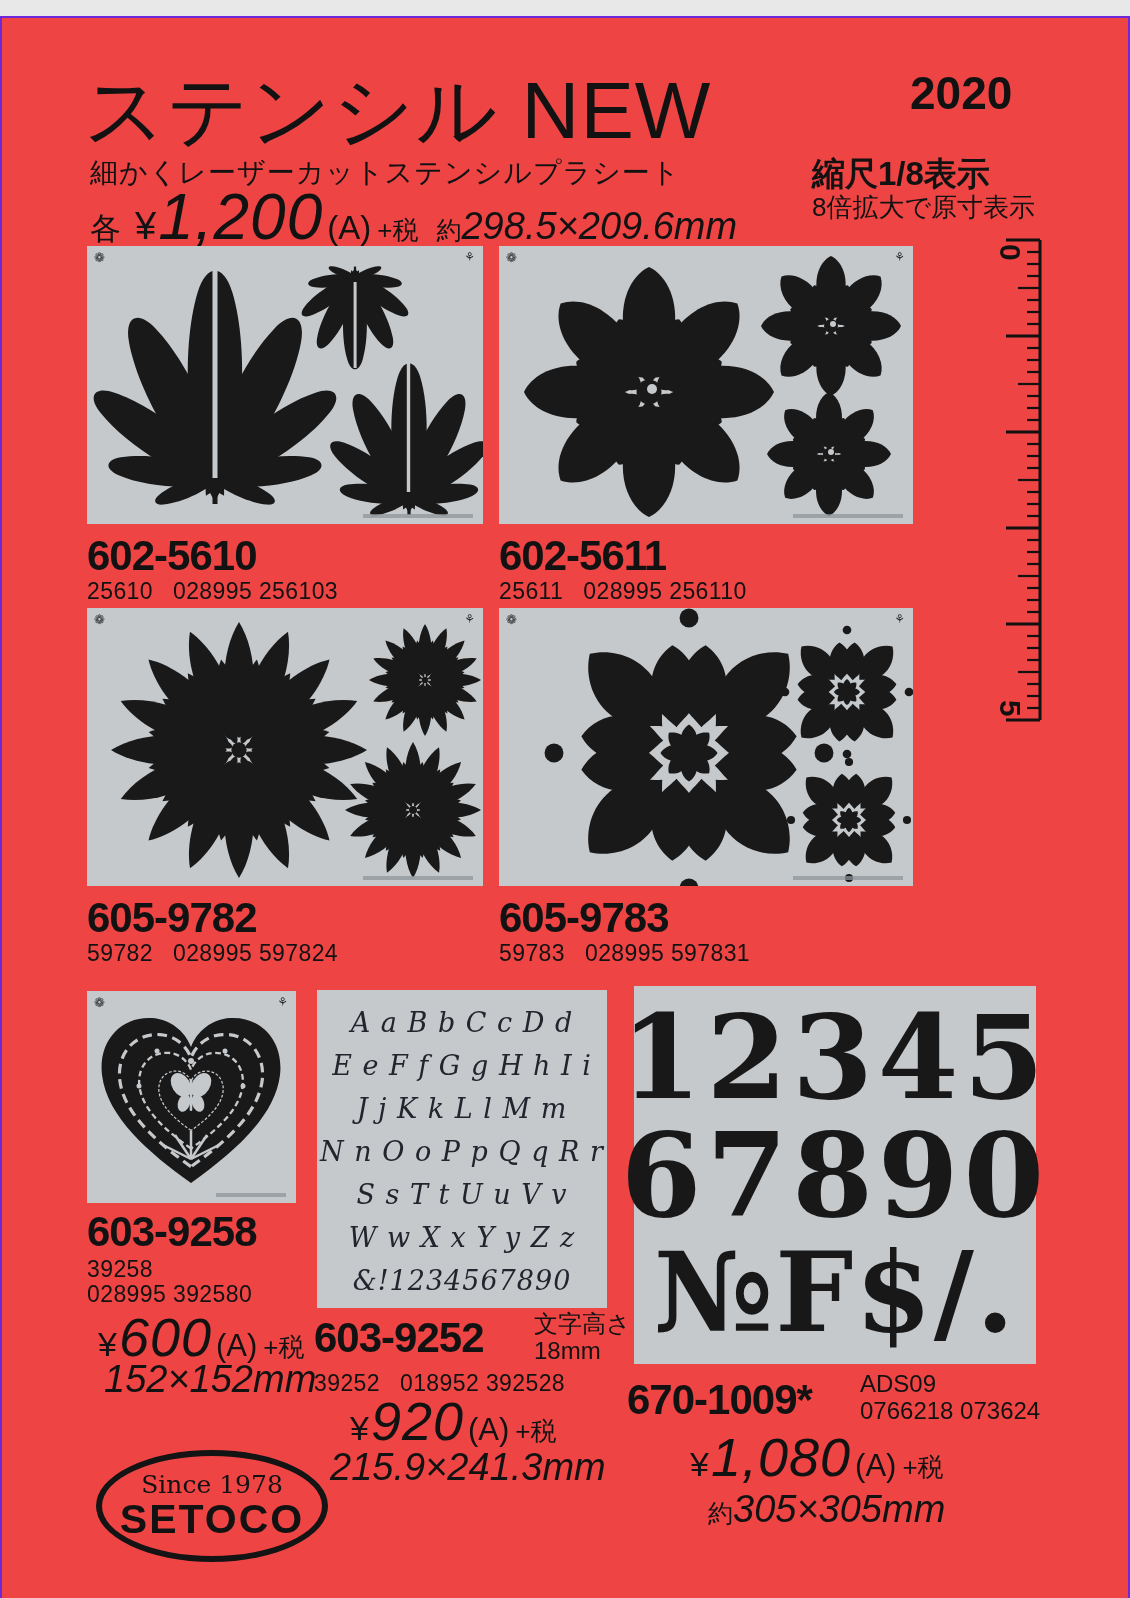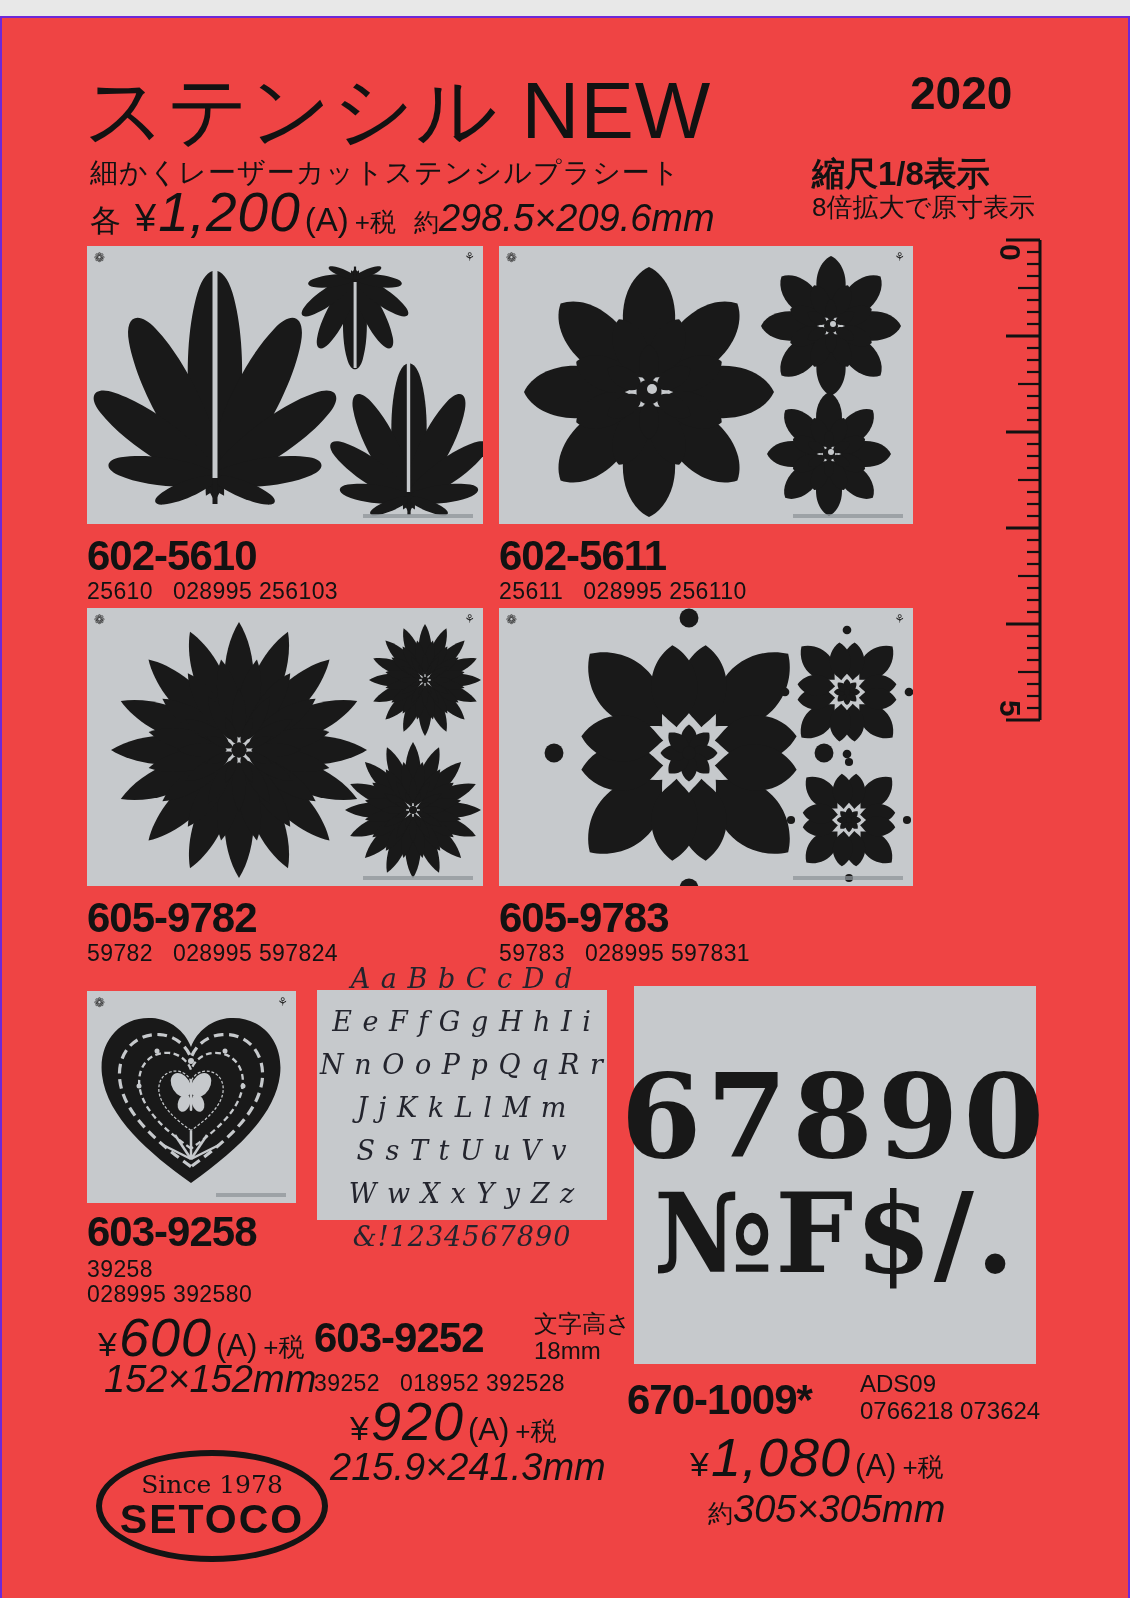"1,200" .big-num { font-size: 55px -> 64px }
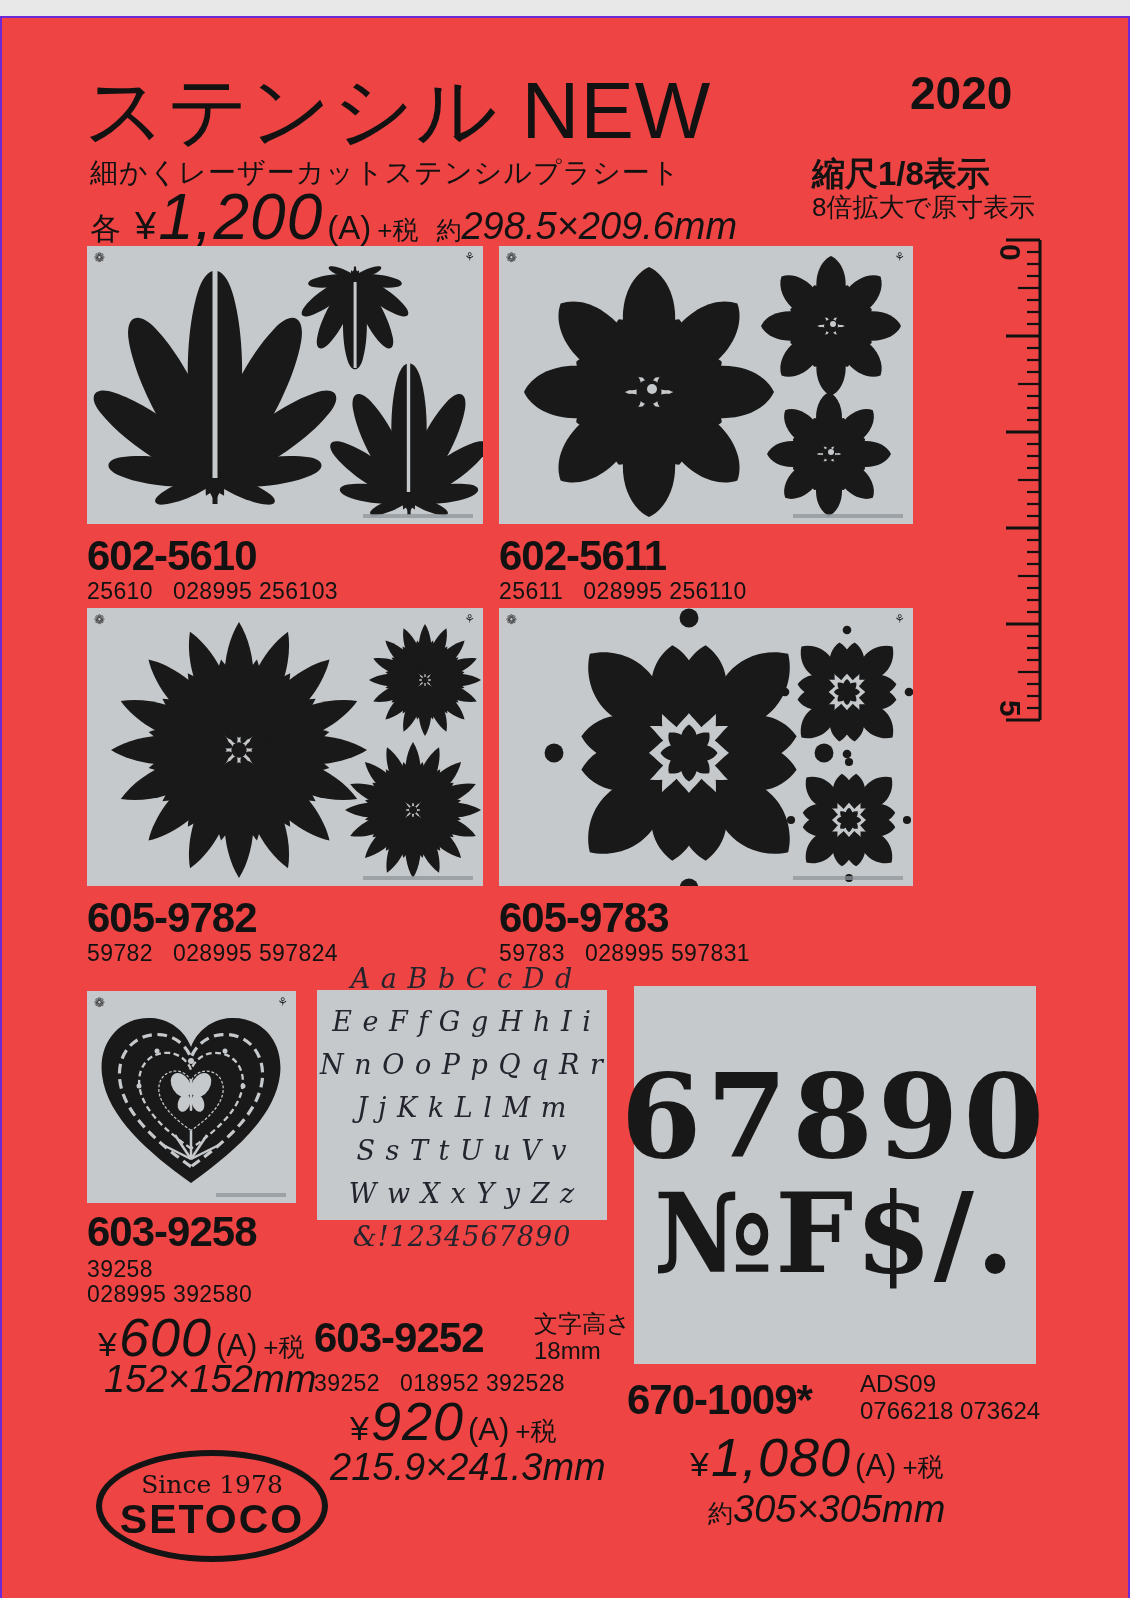"A a B b C" div.sheet { height: 230px -> 318px }
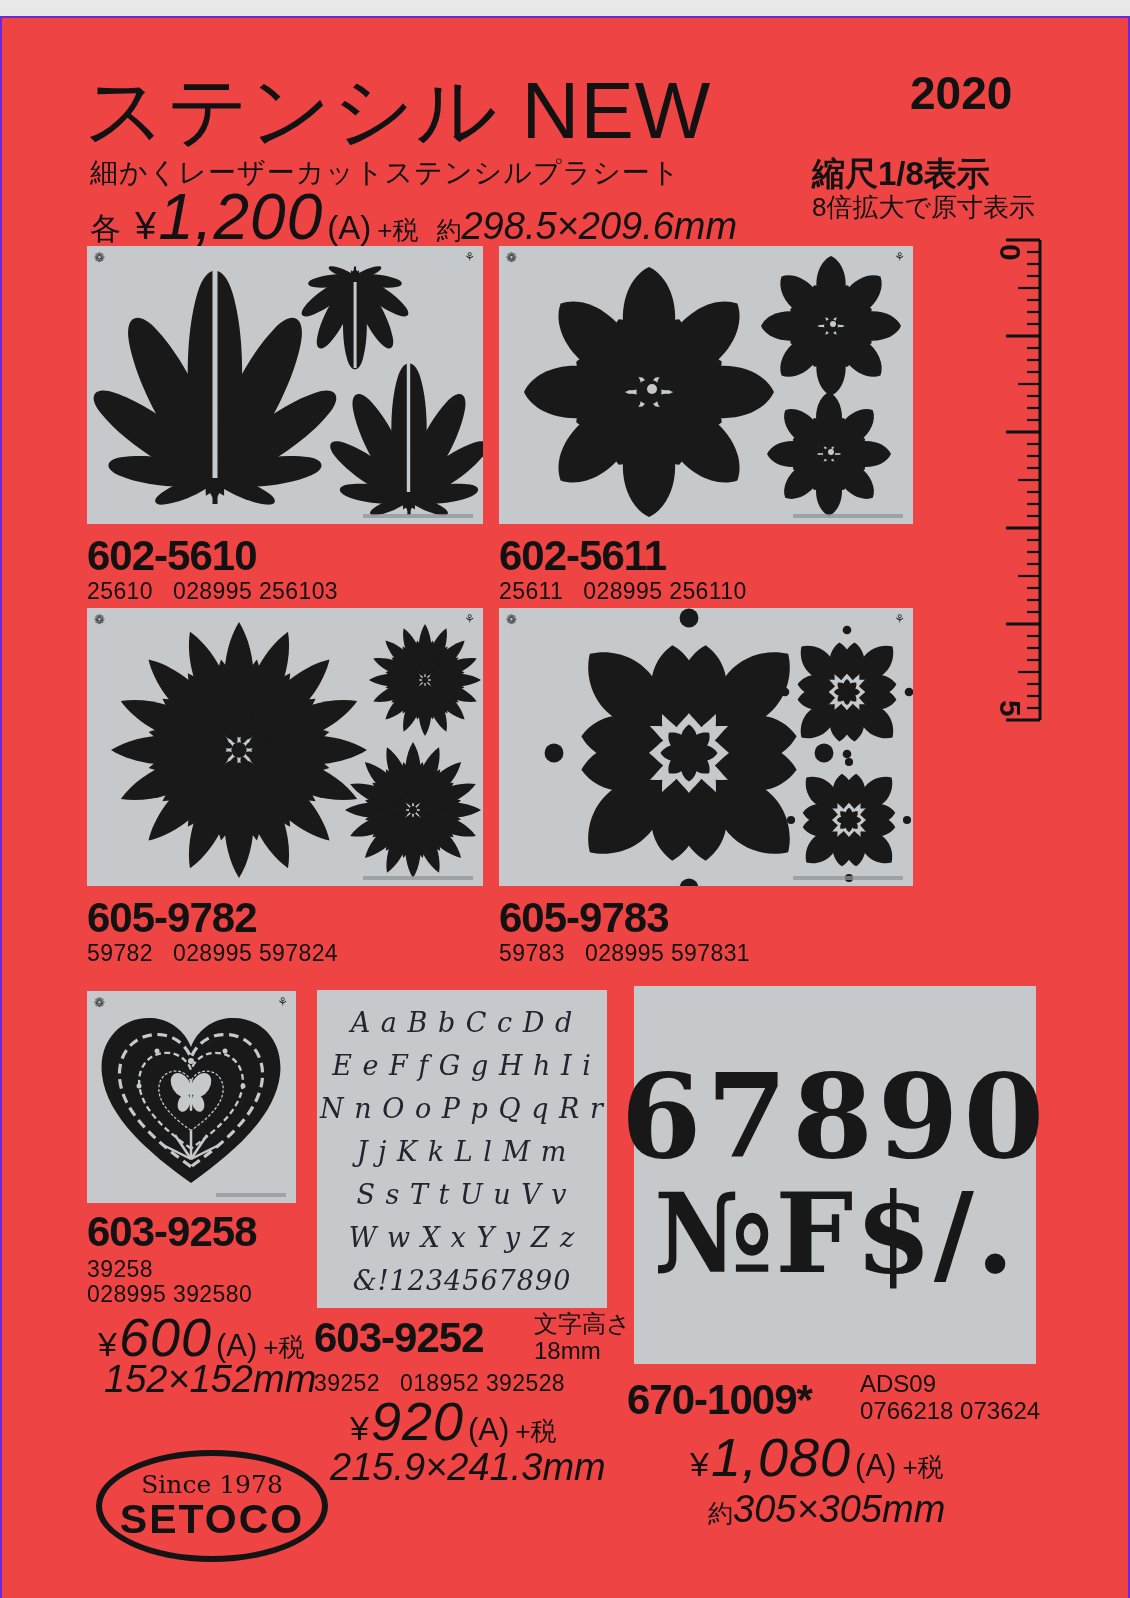"12345" div.num-row { html: none -> <div>12345</div> }
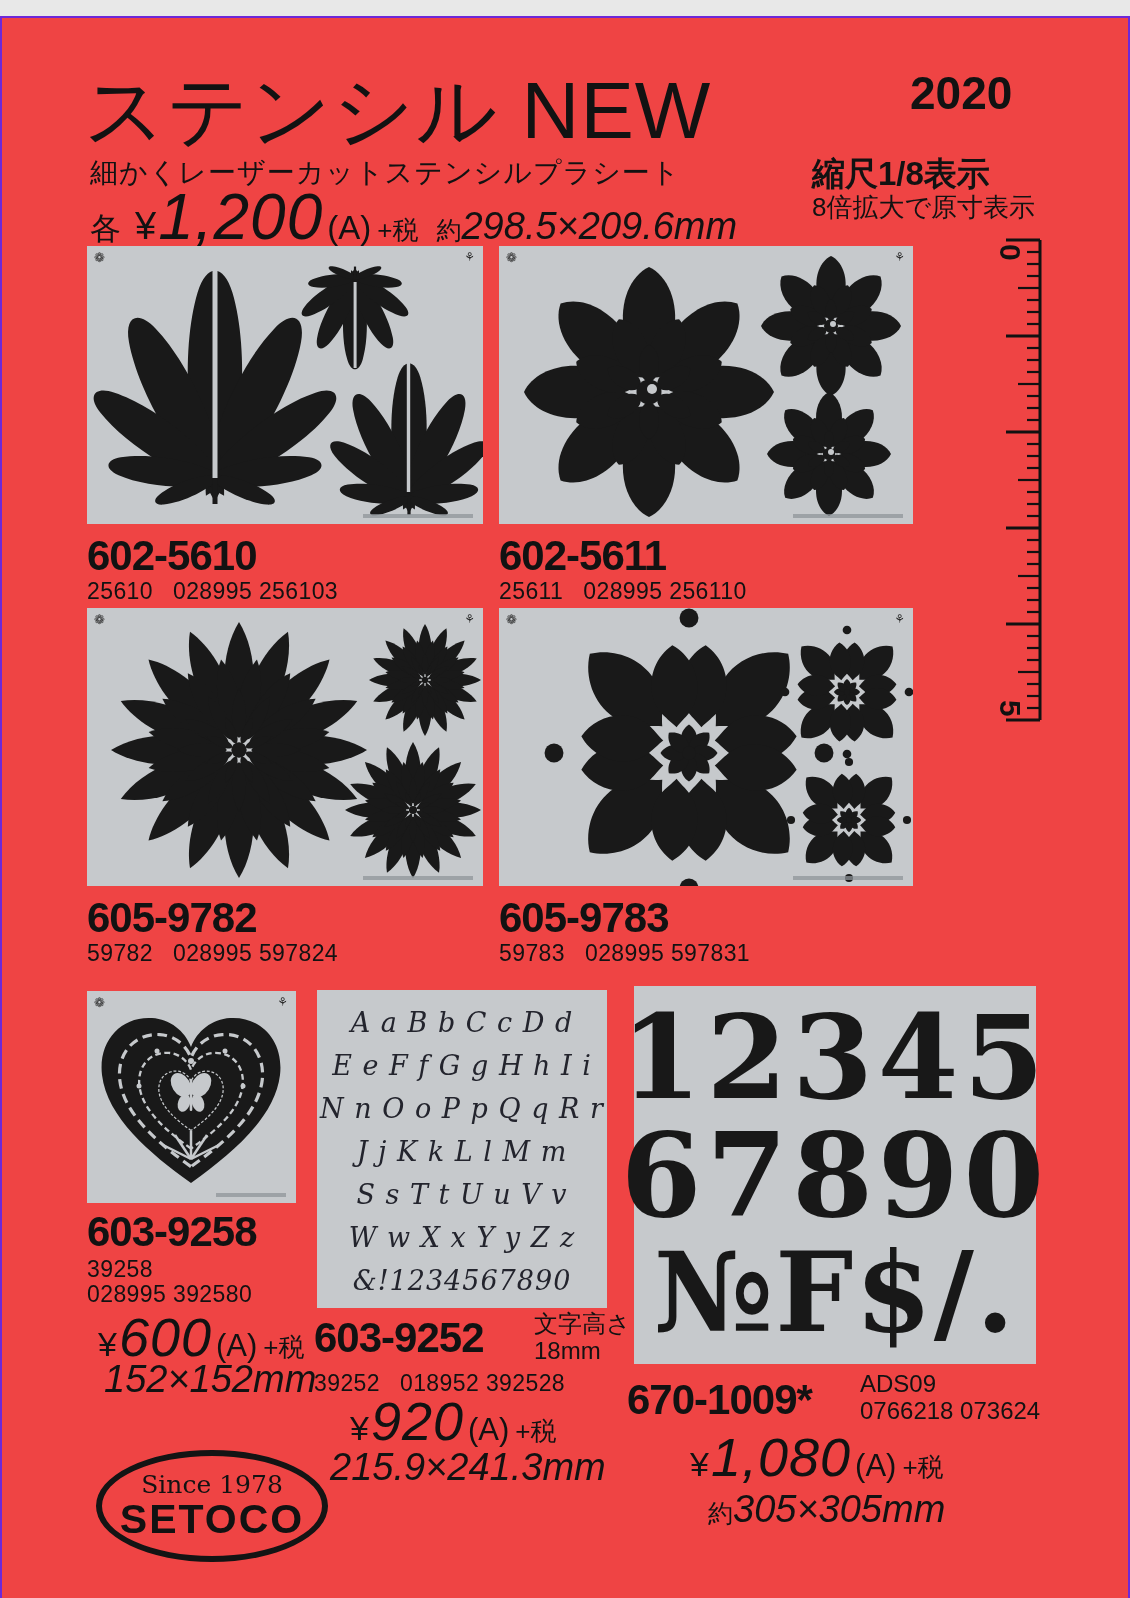"N n O o P" div.alpha-row { order: before "J j K k L" -> after "J j K k L" }
